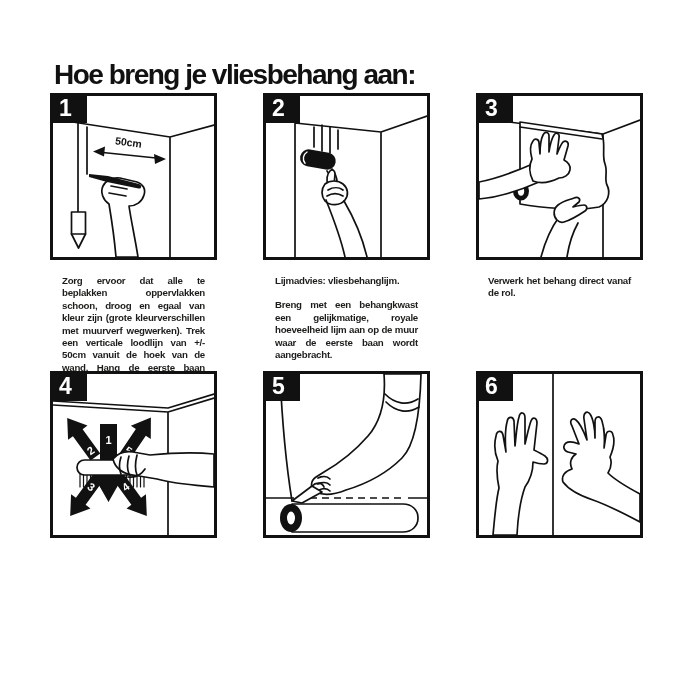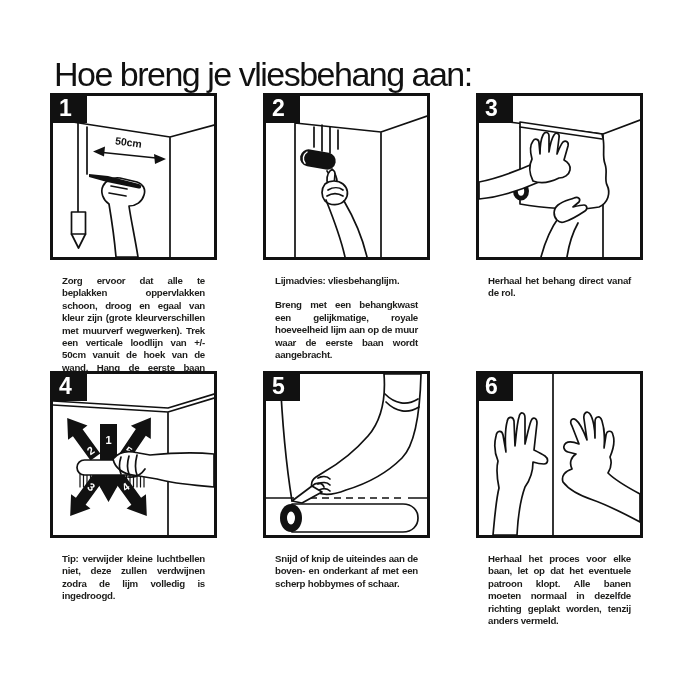"Hoe breng je vliesbehang aan:" .title { font-size: 34px -> 28px; font-weight: normal -> bold; top: 32px -> 40px }
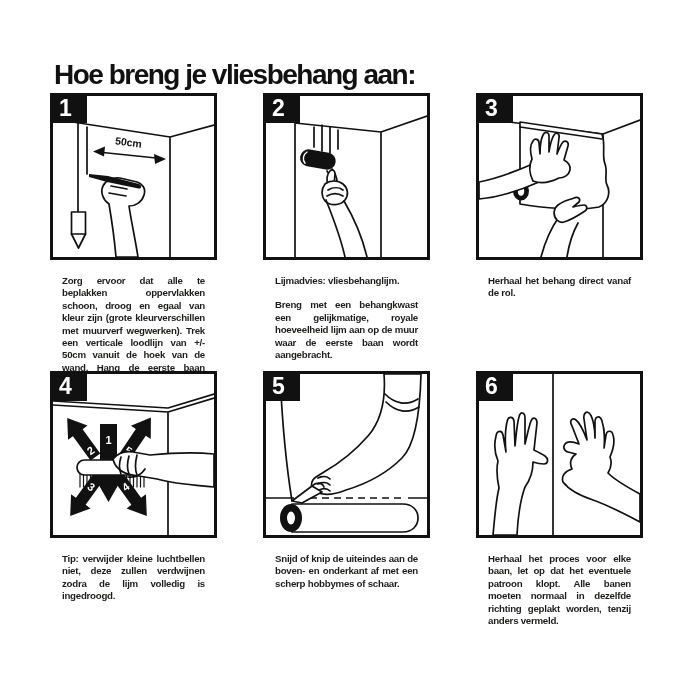"Herhaal het behang direct vanaf" p { text: Herhaal -> Verwerk }
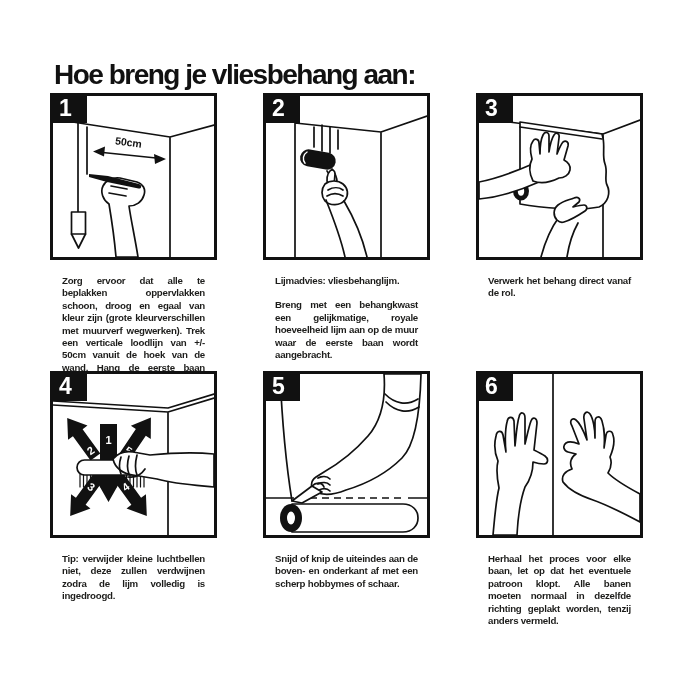"Tip: verwijder kleine luchtbellen niet," p { html: <p>Tip: verwijder kleine luchtbellen niet, deze zullen verdwijnen zodra de lijm volledig is ingedroogd.</p> -> none }
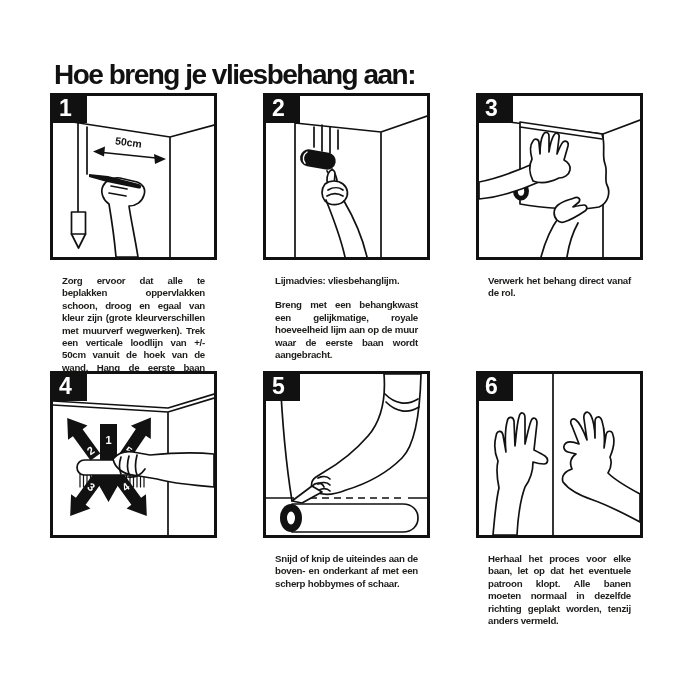"Snijd of knip de uiteindes" div.caption { html: <div> <p>Snijd of knip de uiteindes aan de boven- en onderkant af met een scherp hobbymes of schaar.</p> </div> -> none }
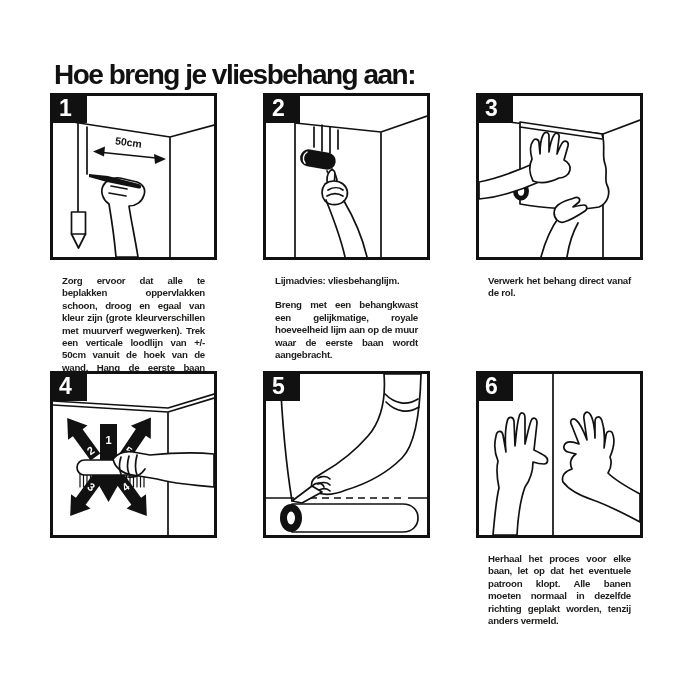"Herhaal het proces voor elke" p { html: <p>Herhaal het proces voor elke baan, let op dat het eventuele patroon klopt. Alle banen moeten normaal in dezelfde richting geplakt worden, tenzij anders vermeld.</p> -> none }
